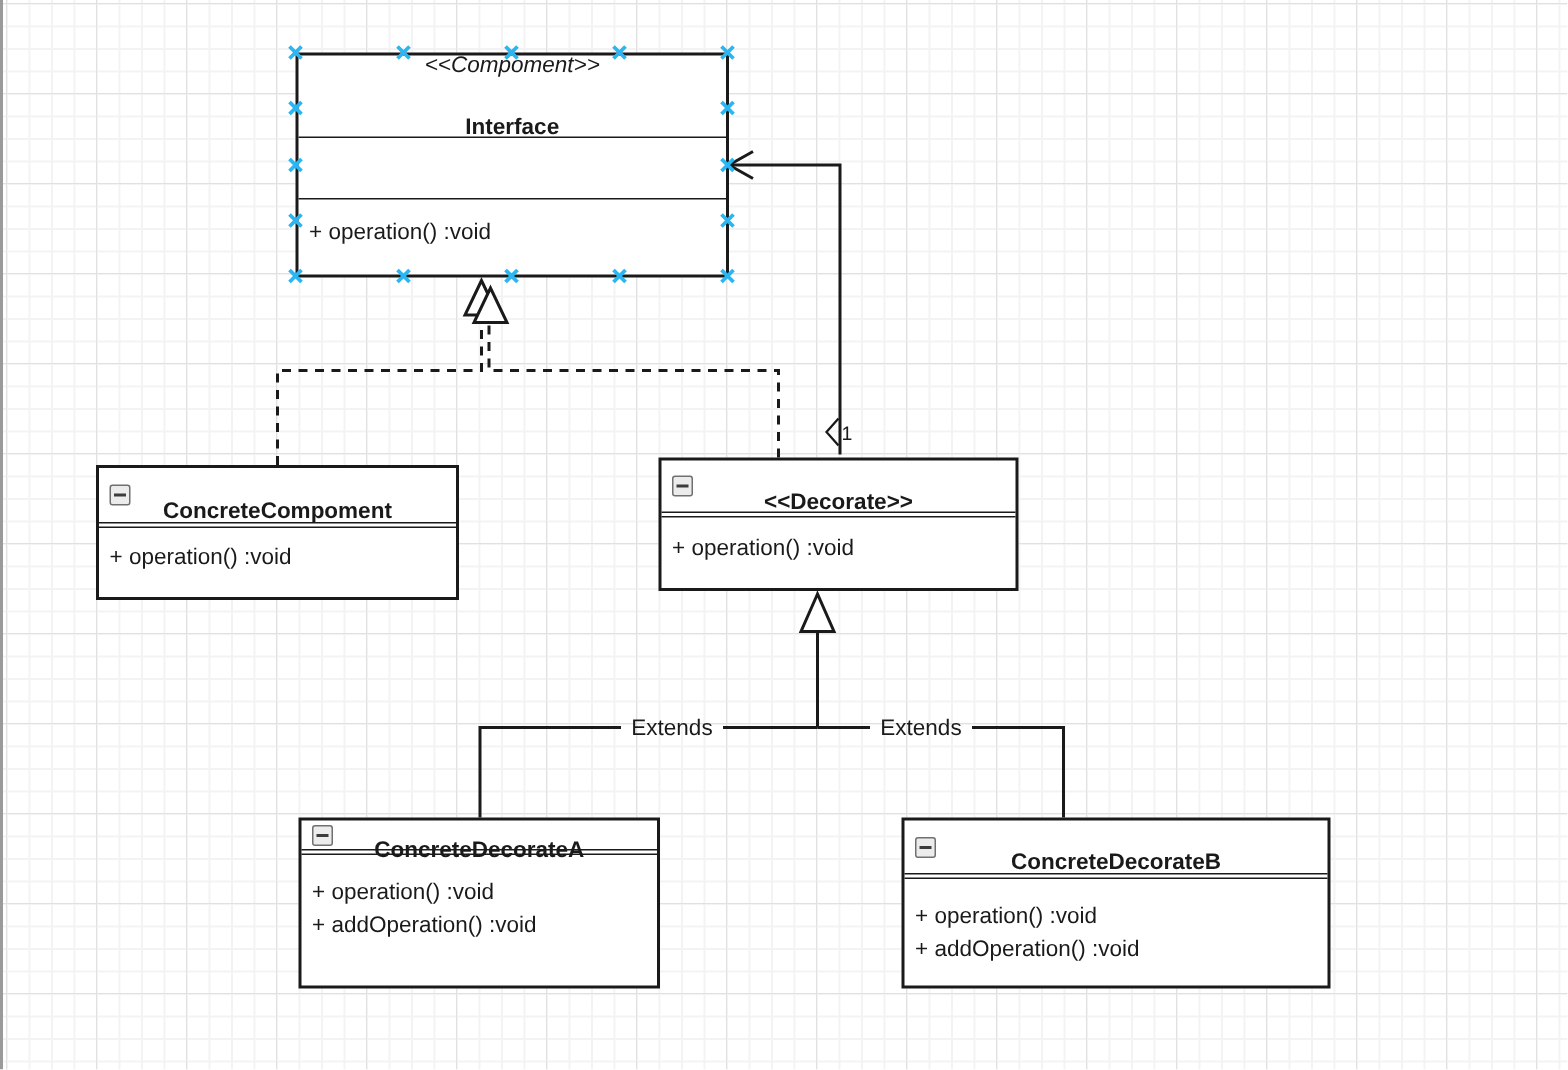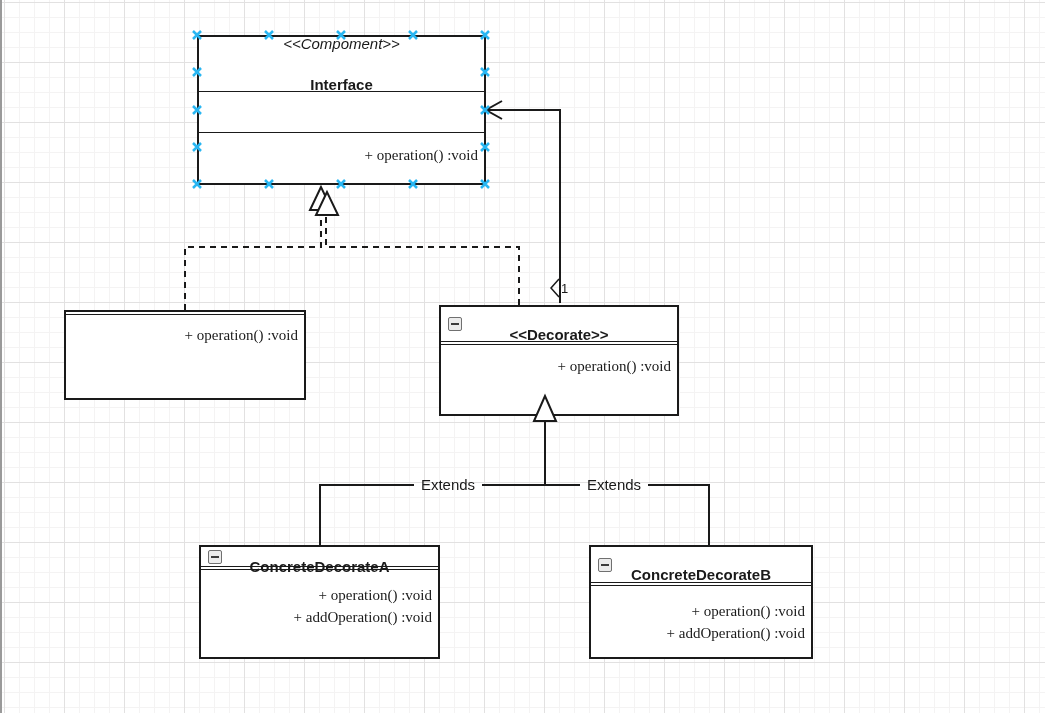"+ operation() :void" .uml-methods { font-family: Liberation Serif, serif -> none; text-align: right -> left }
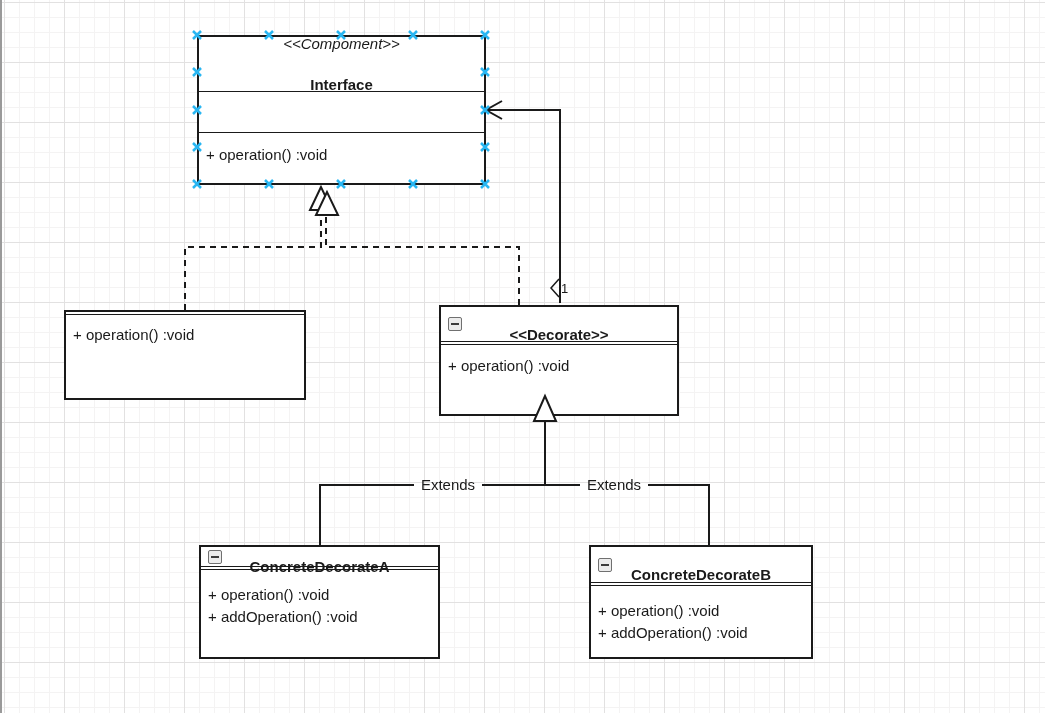"ConcreteCompoment" div.uml-head { html: none -> <div> <span></span> <div>ConcreteCompoment</div> </div> }
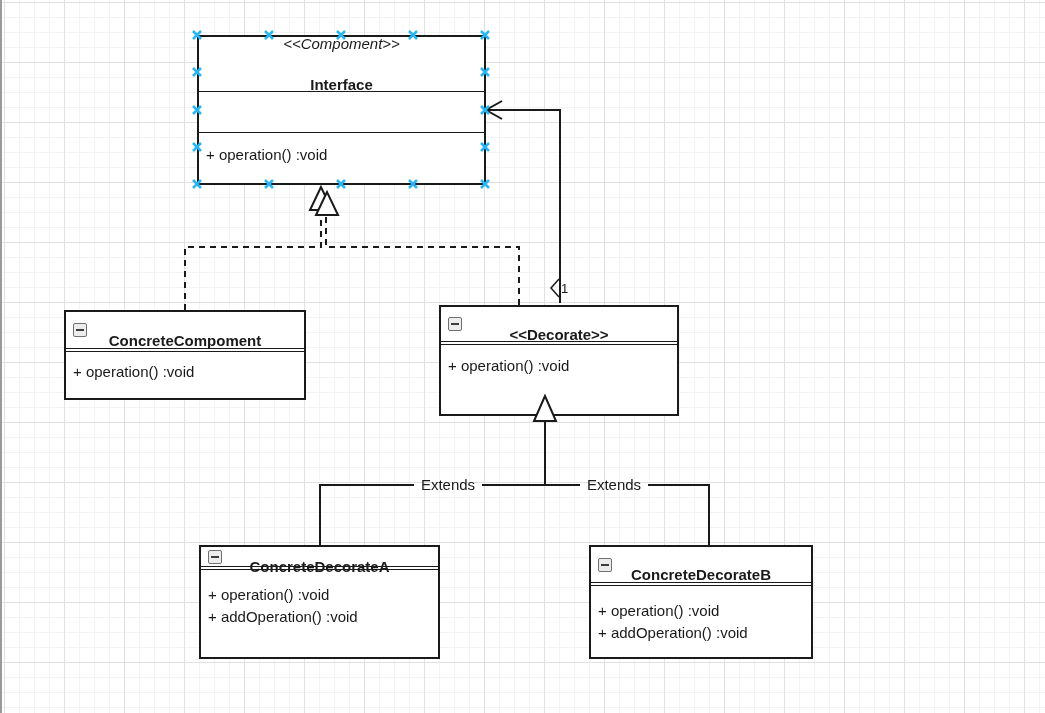"<<Decorate>>" div.uml-class { height: 111px -> 89px }
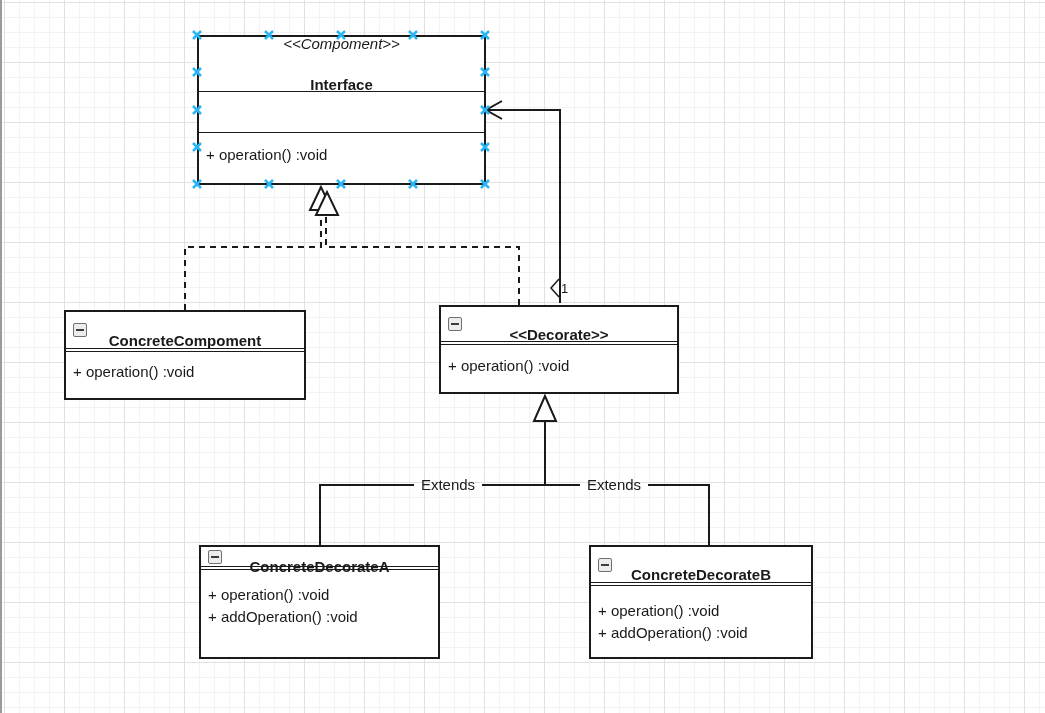"ConcreteDecorateB" div.uml-class { left: 587px -> 599px; width: 224px -> 286px }
